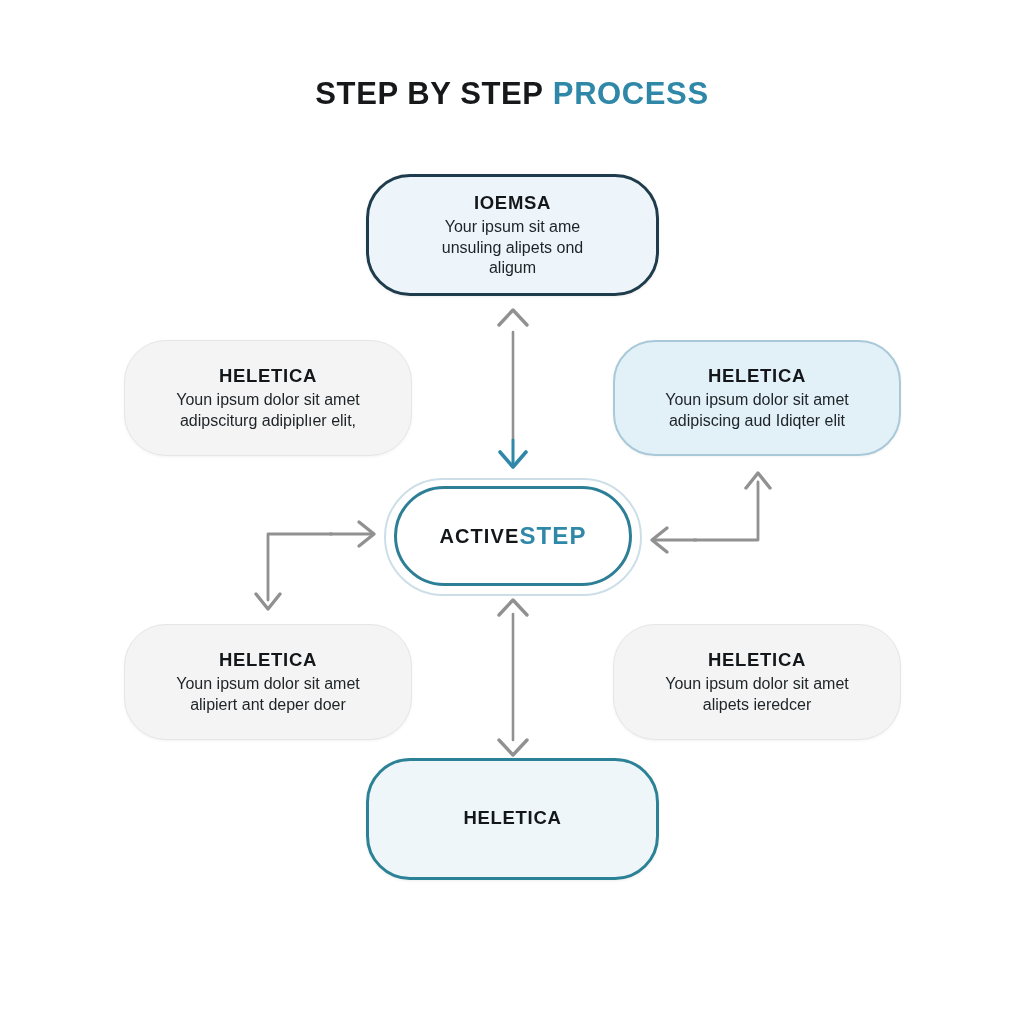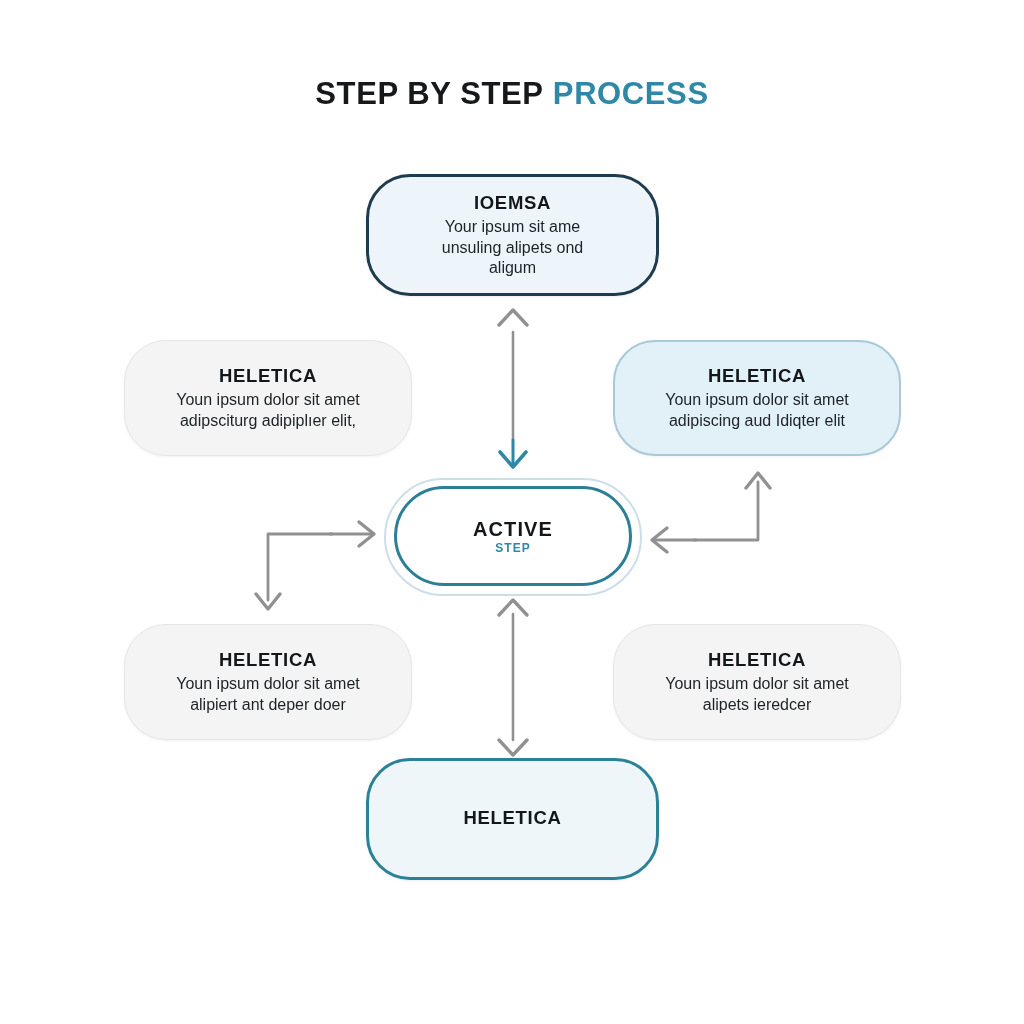"ACTIVE" .active-inner { flex-direction: column -> row }
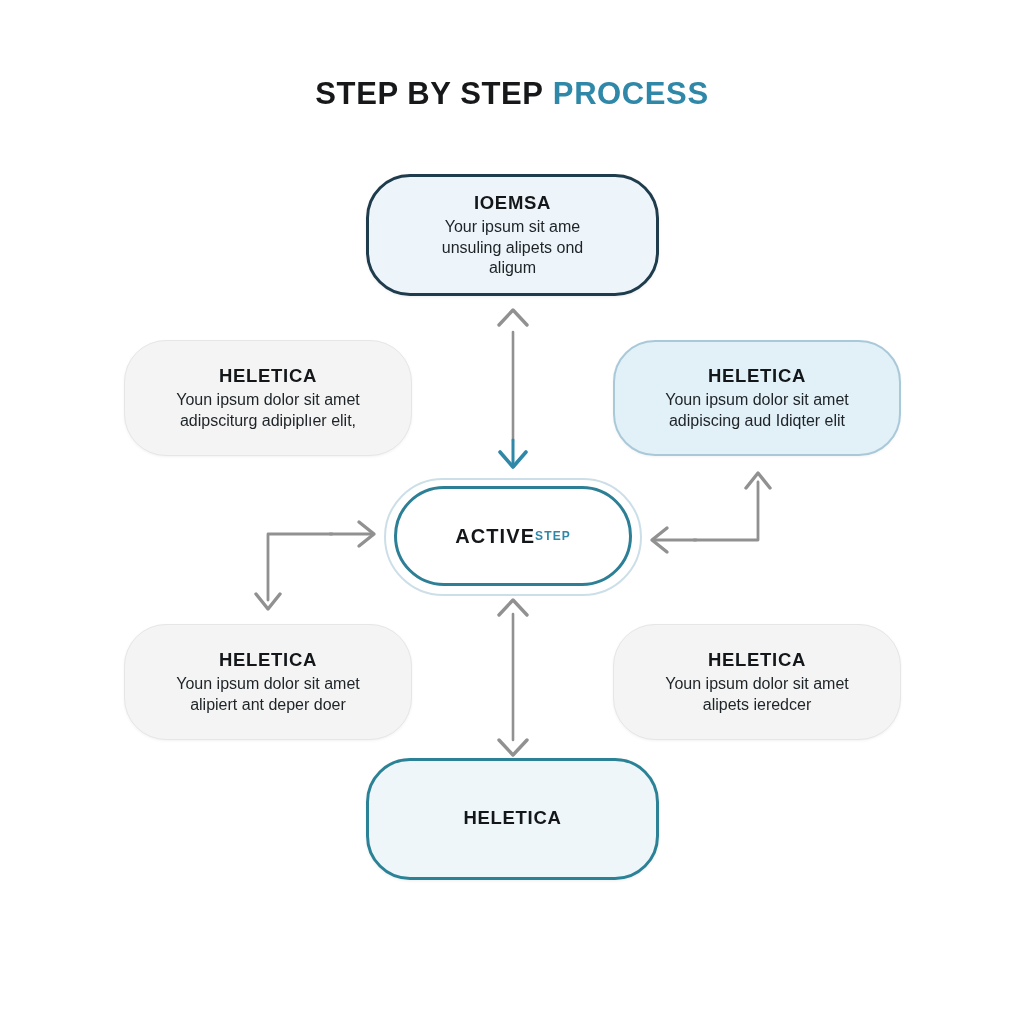"STEP" .active-inner .a-line2 { font-size: 12px -> 24px }
